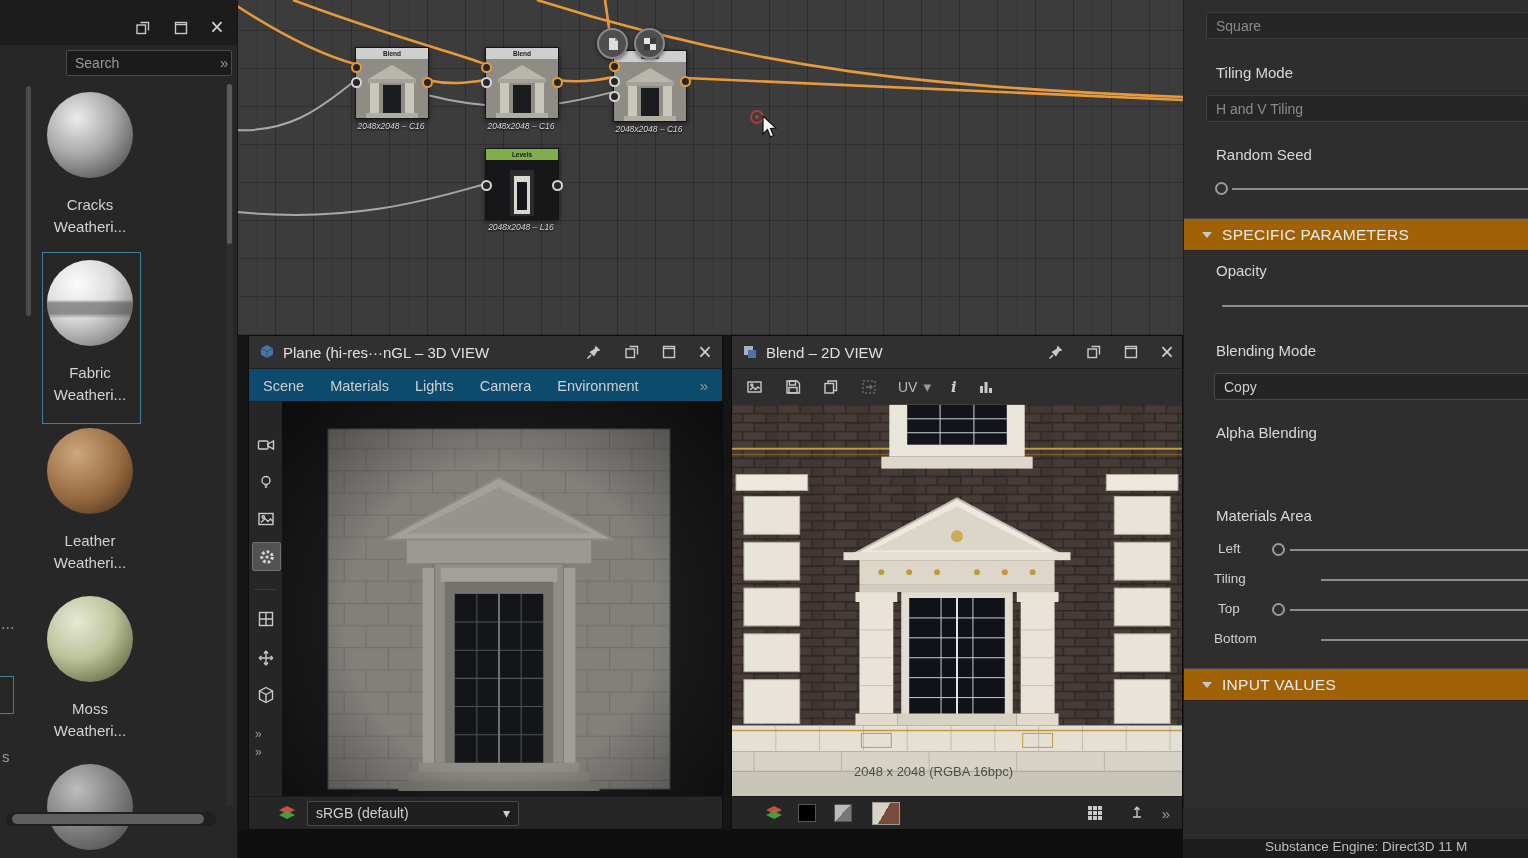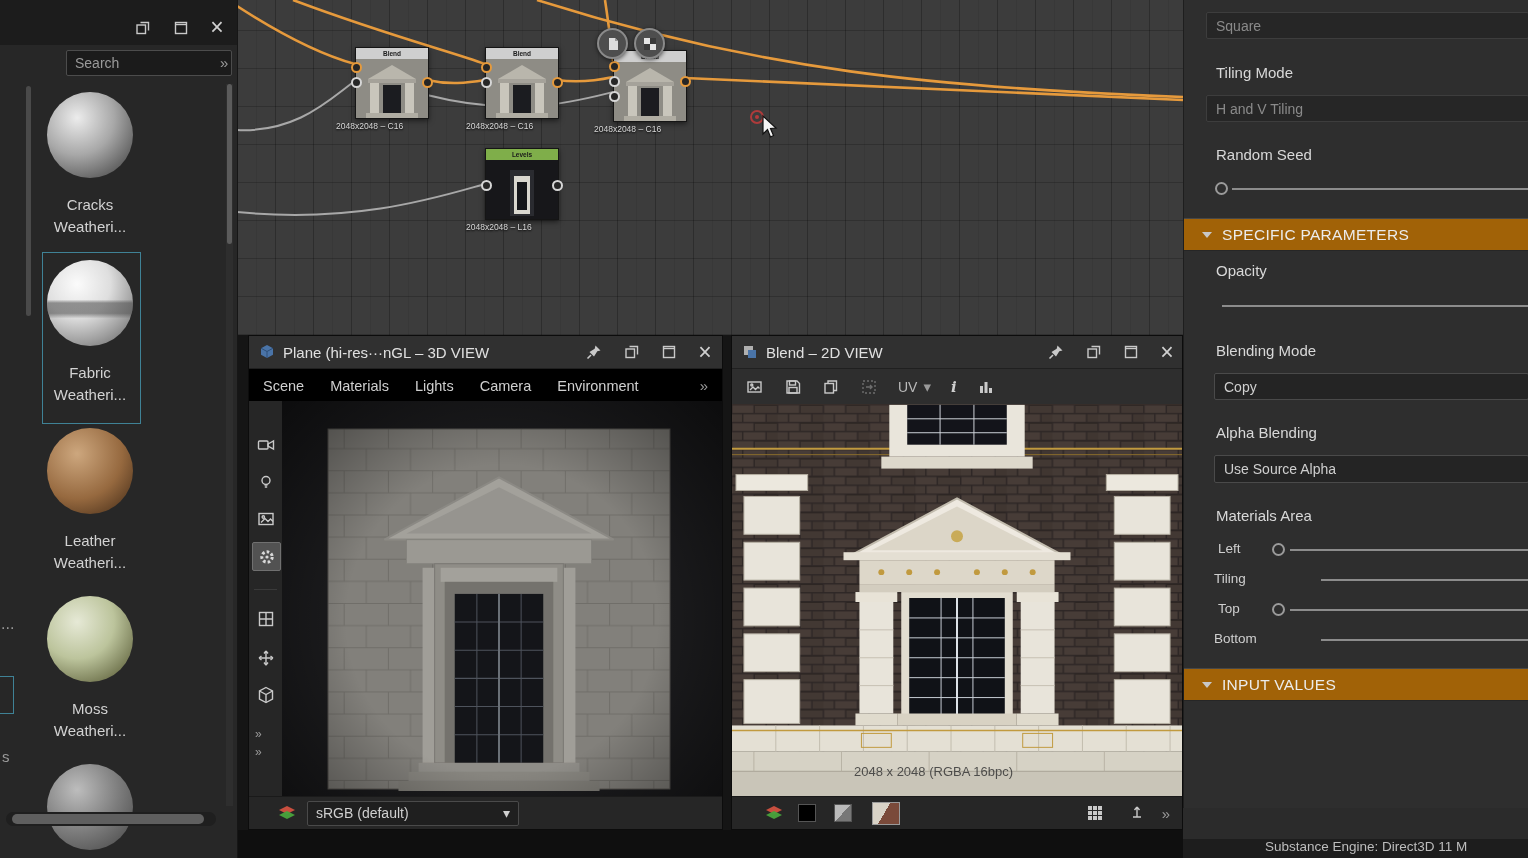"2048x2048 – C16" .node-cap { font-style: none -> italic; text-align: none -> center }
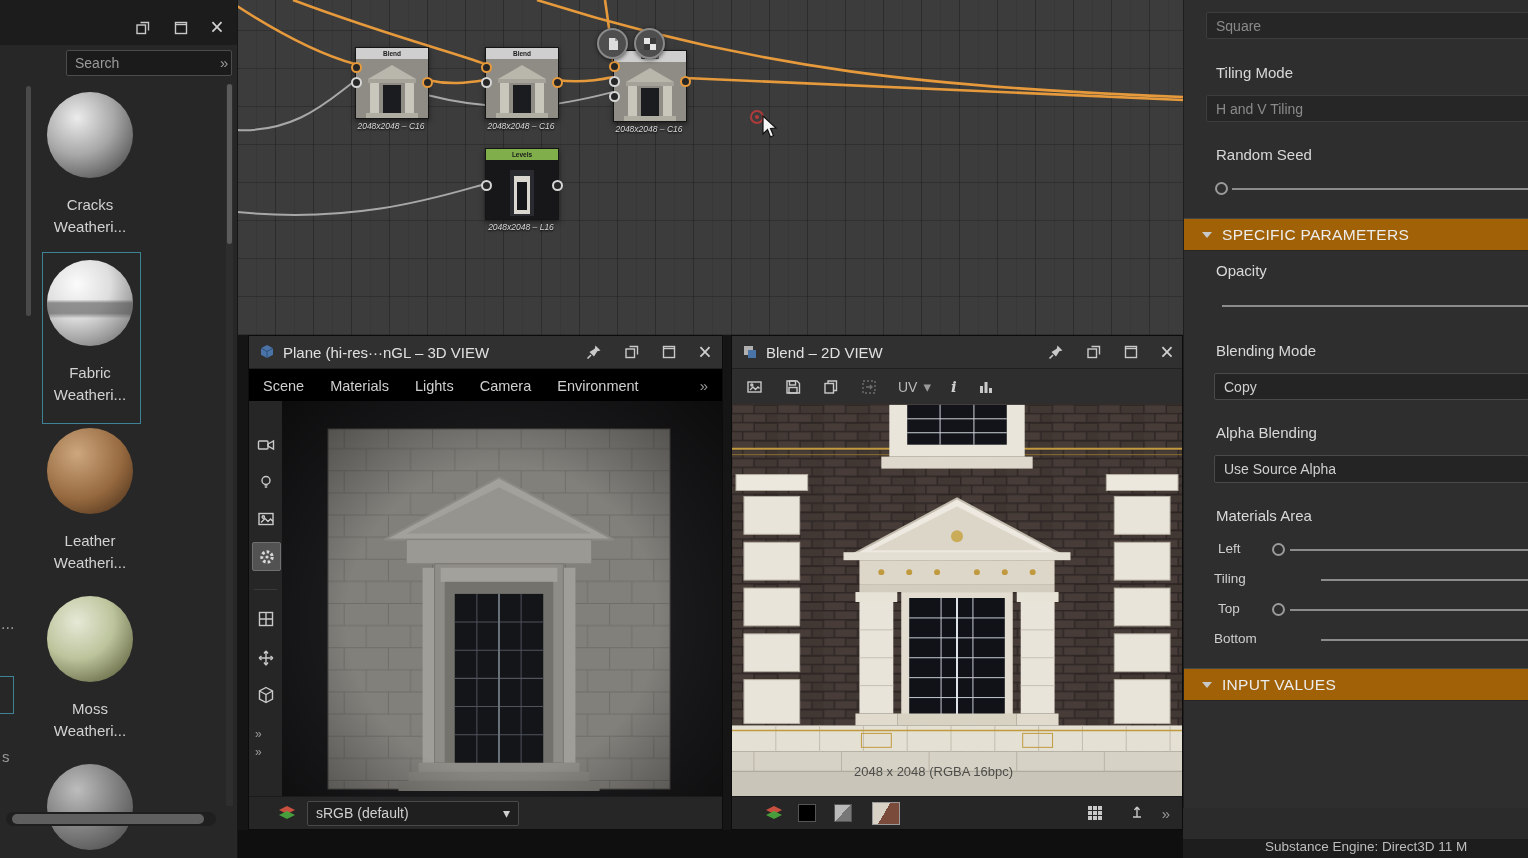"Scene" .menu { background: #000000 -> #0c4a6e }
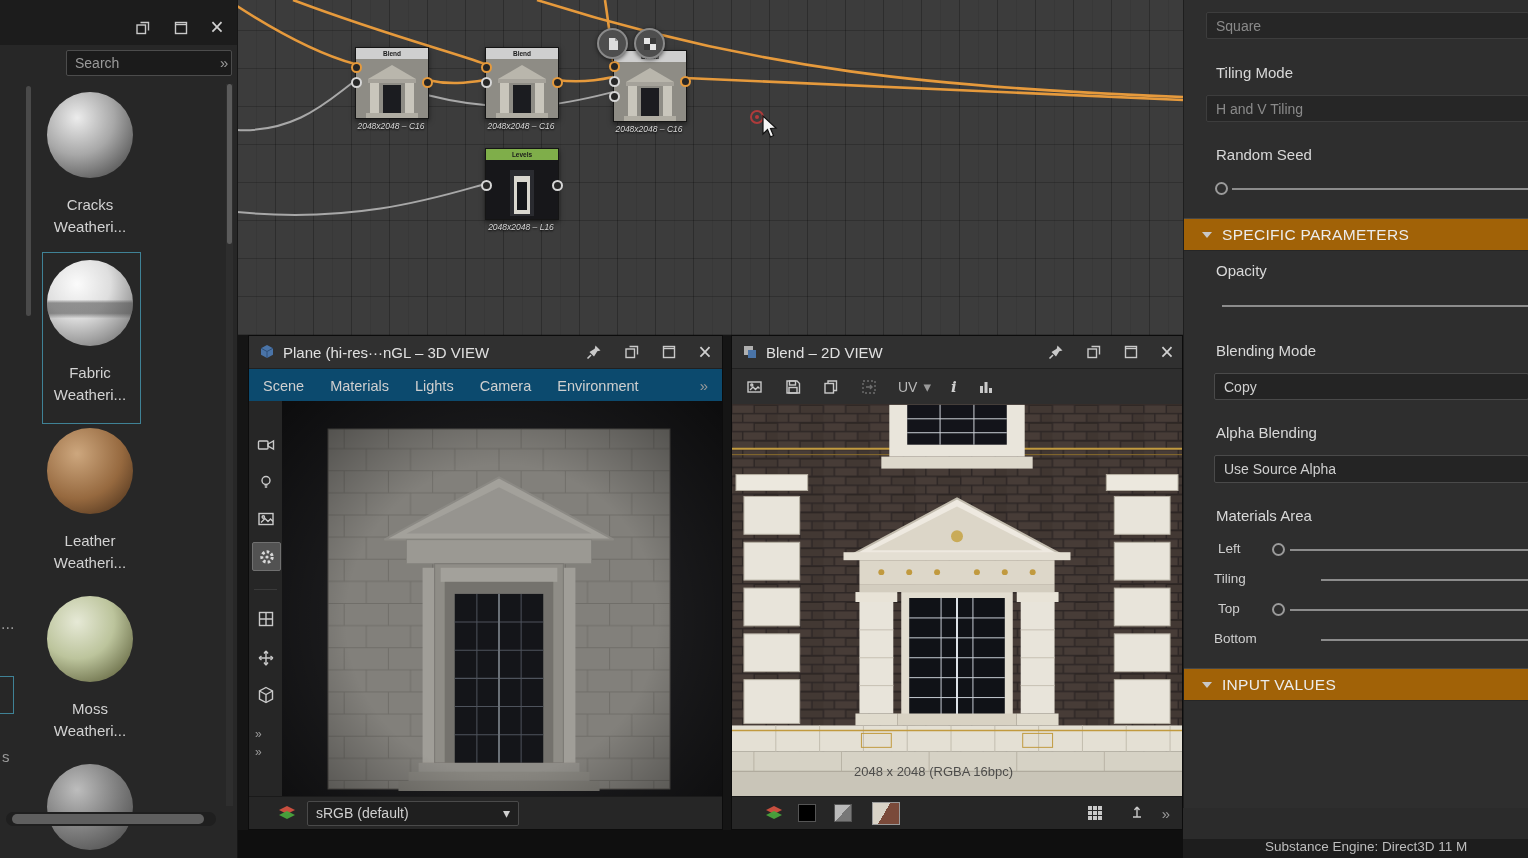"Use Source Alpha" div.field { html: <div> <span>Use Source Alpha</span> </div> -> none }
